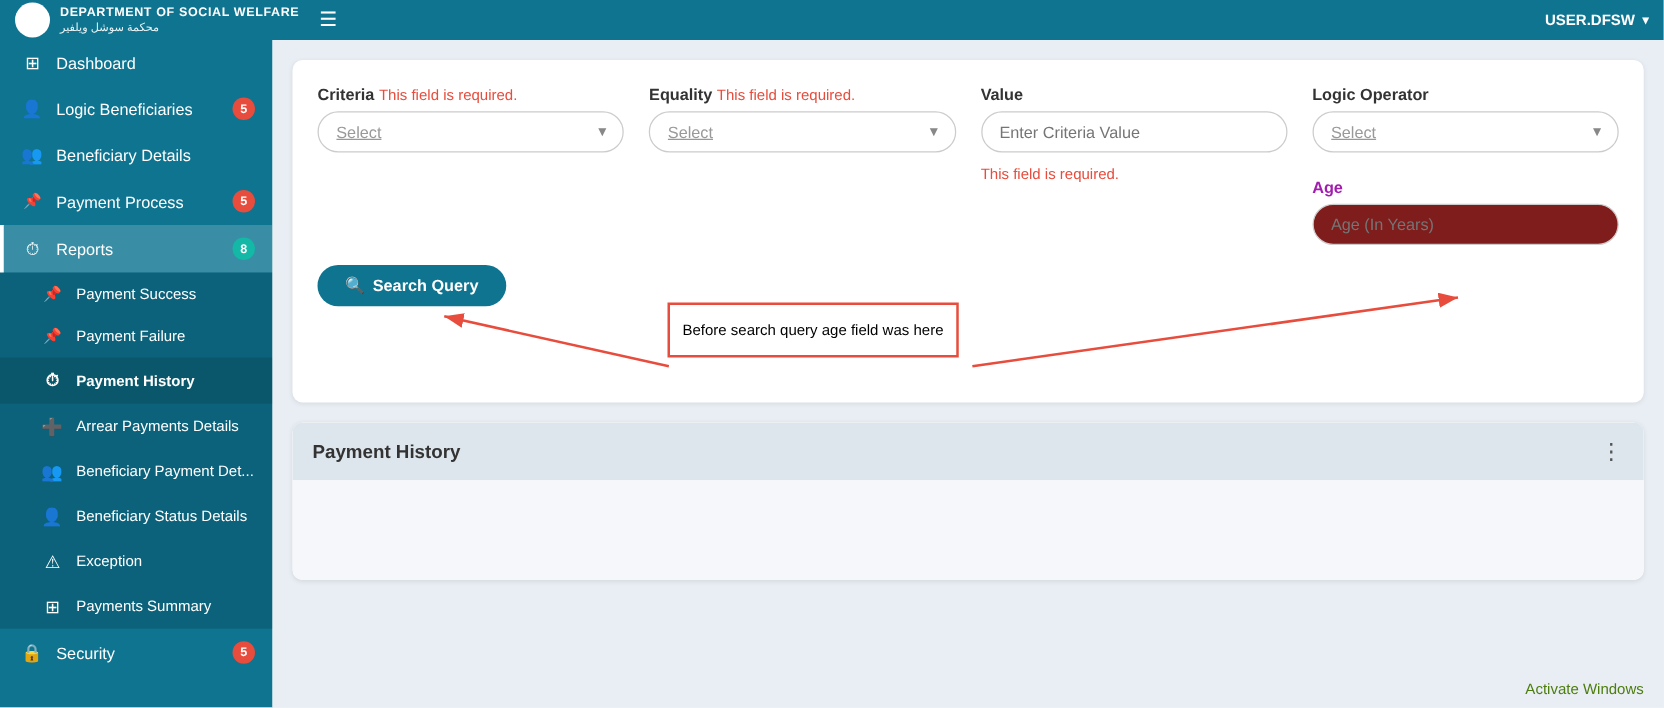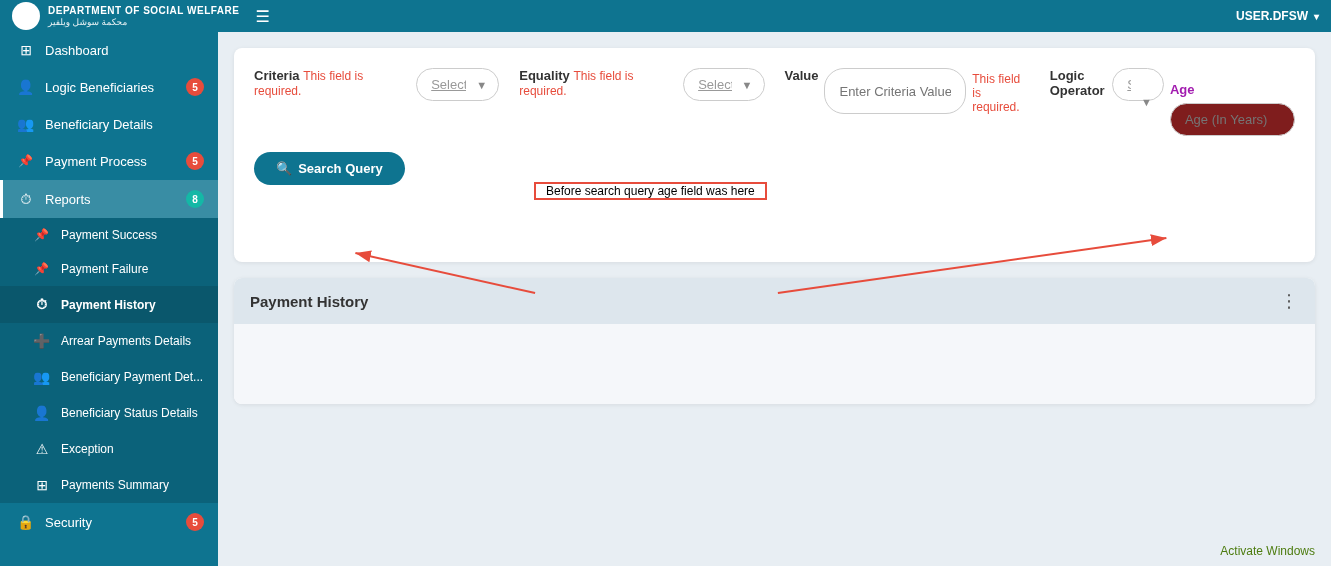"Criteria This field is required." .filter-group { flex-direction: row -> column }
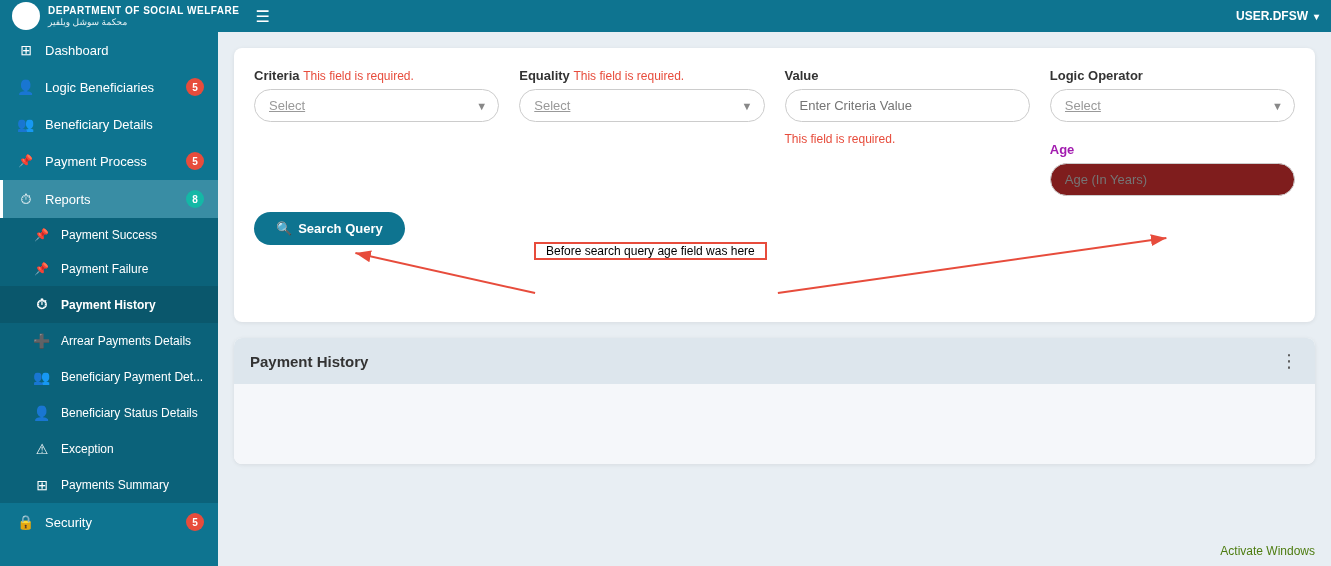"Before search query age field" div { padding: 0 10px -> 13px 10px }
